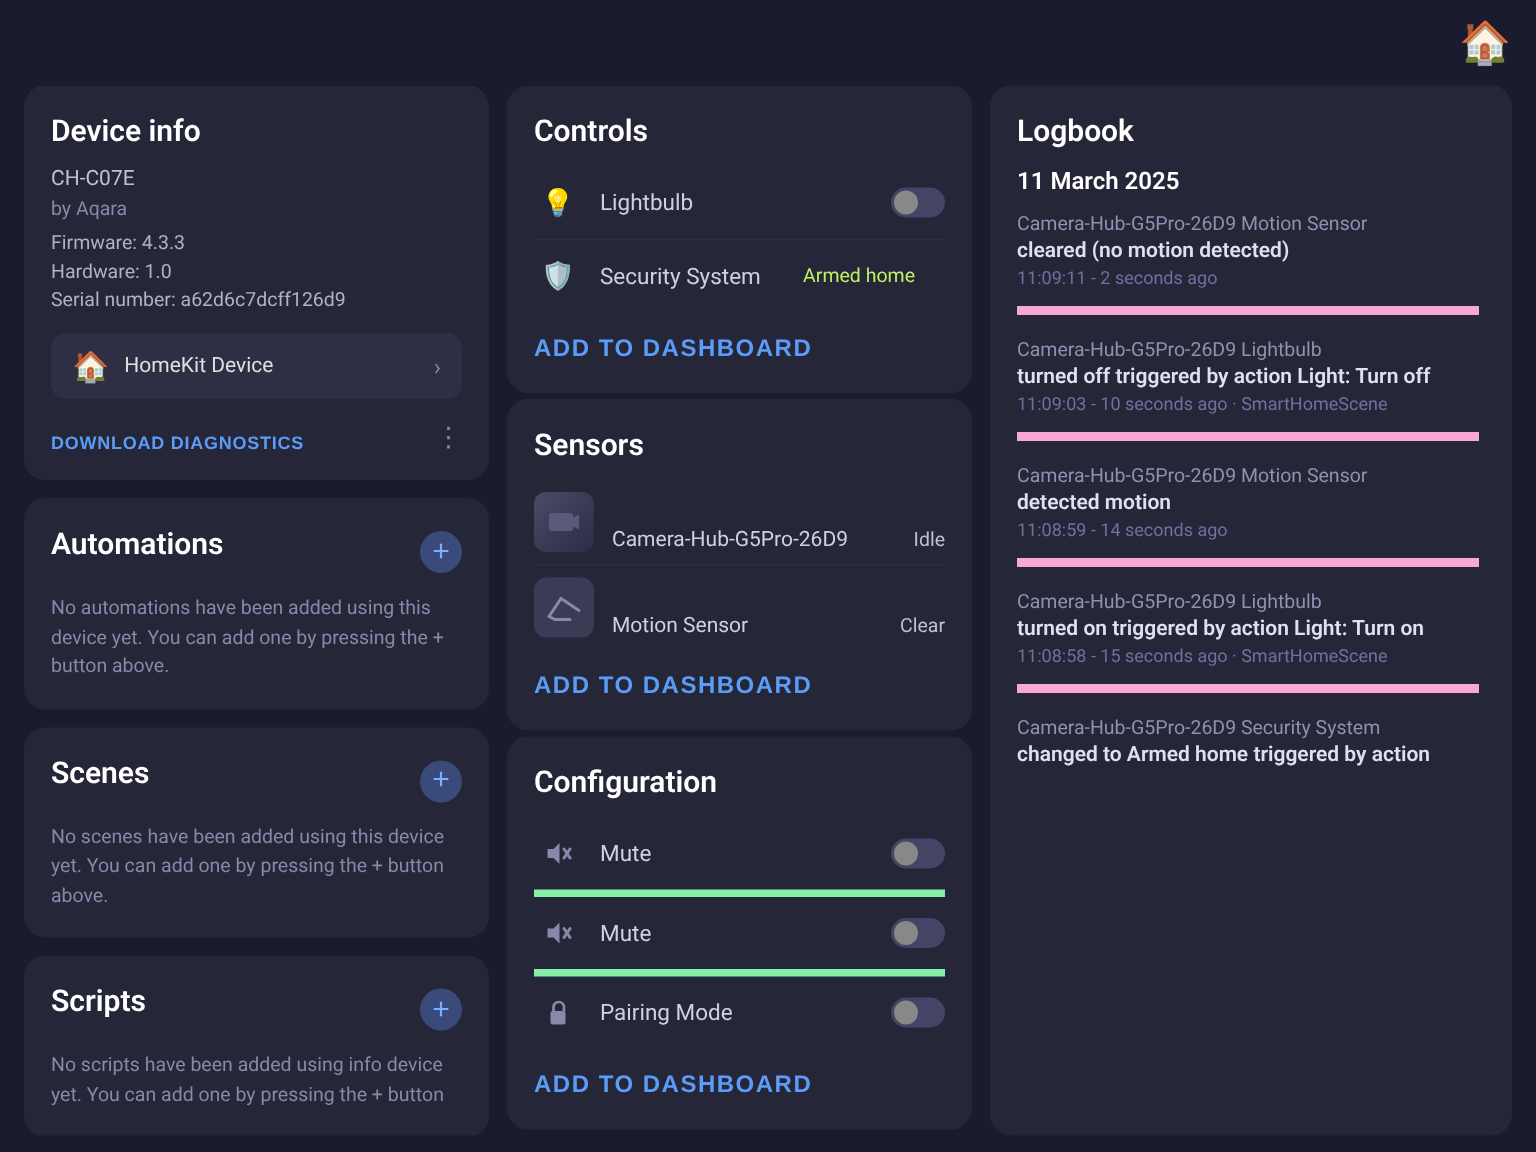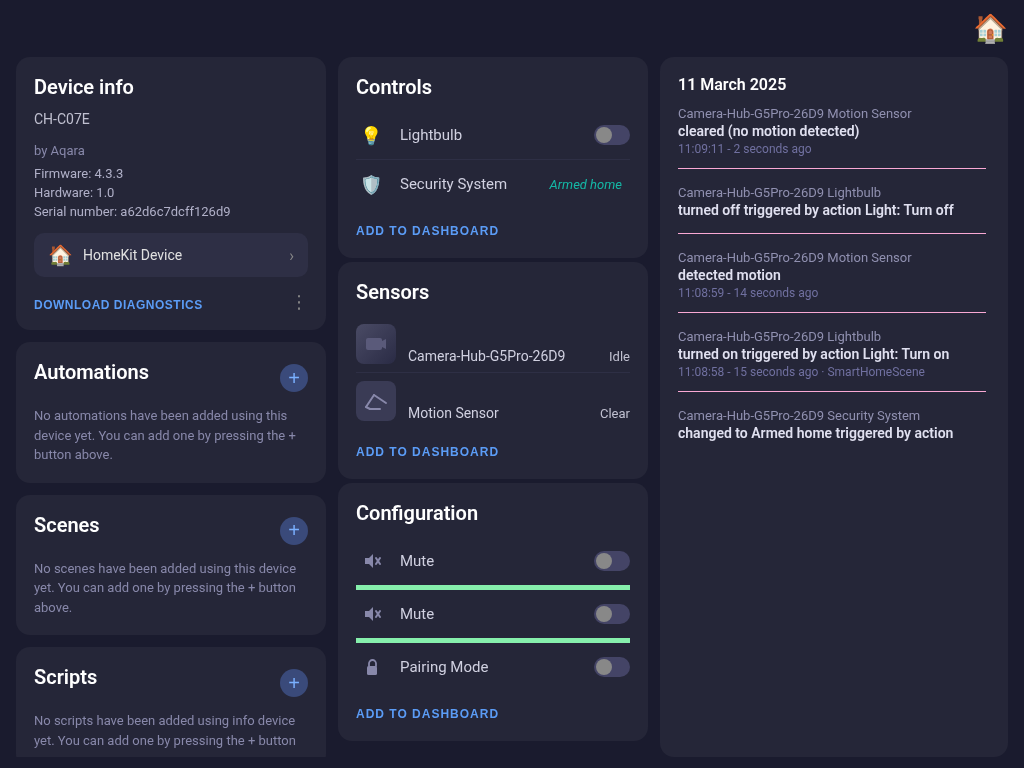"Logbook" div.card-title { html: none -> <div>Logbook</div> }
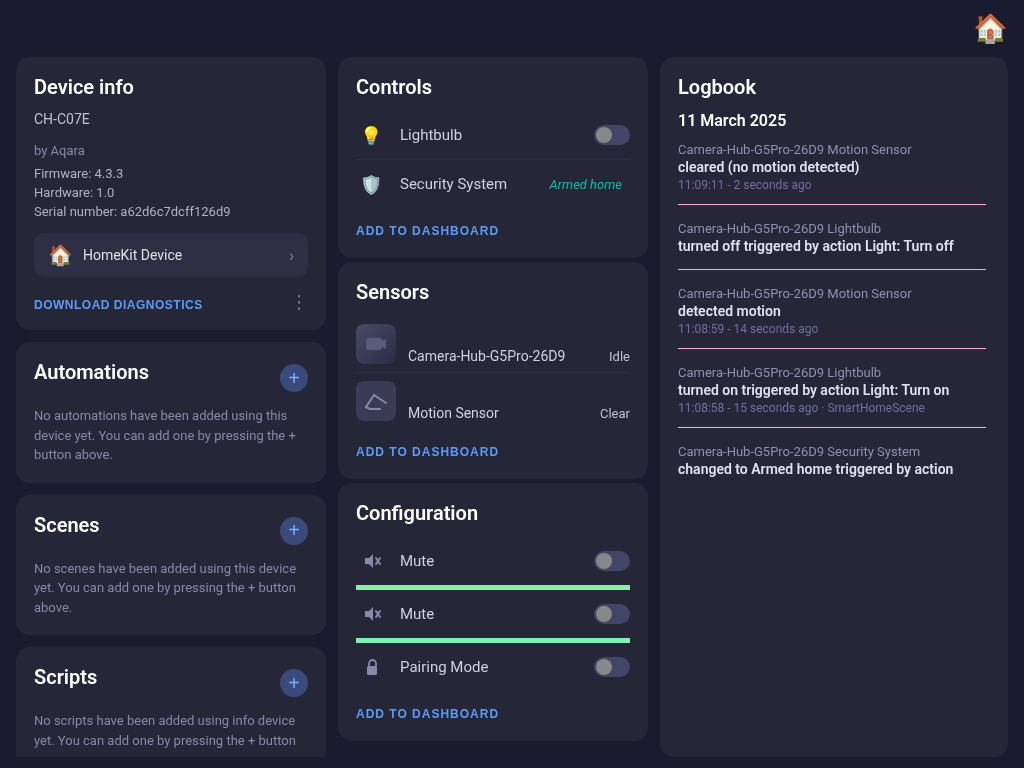"CH-C07E" .device-info-model { margin-bottom: 16px -> 5px }
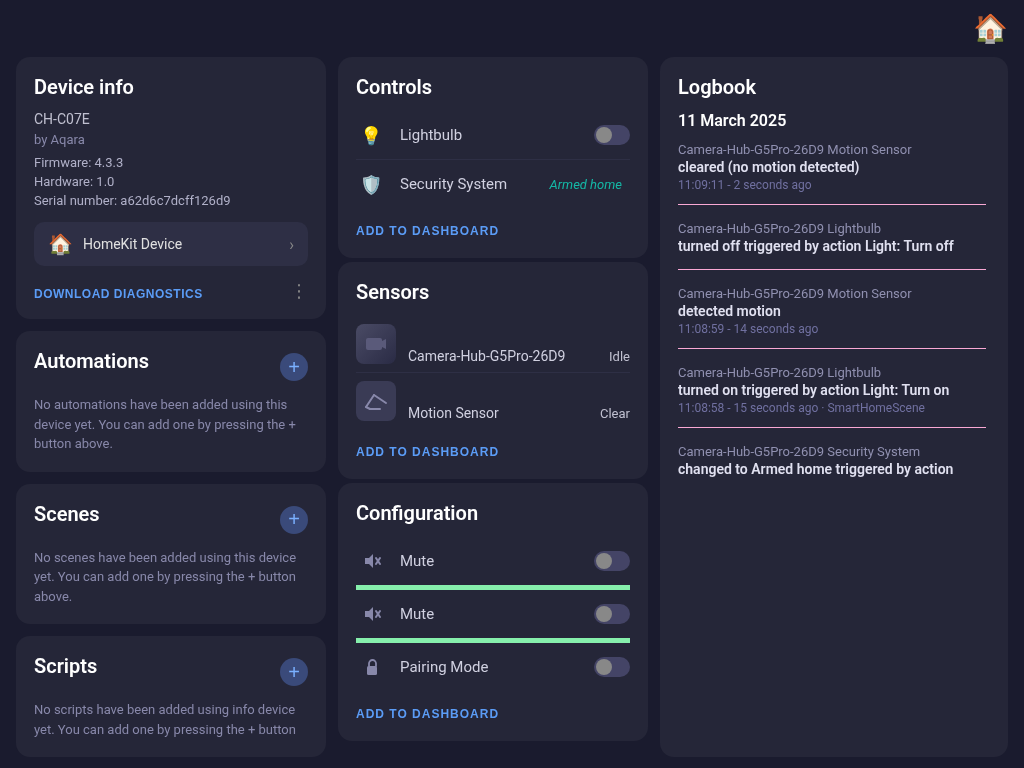"Camera-Hub-G5Pro-26D9 Motion Sensor" .logbook-entry { border-bottom: 1px solid #f9a8d4 -> 6px solid #f9a8d4 }
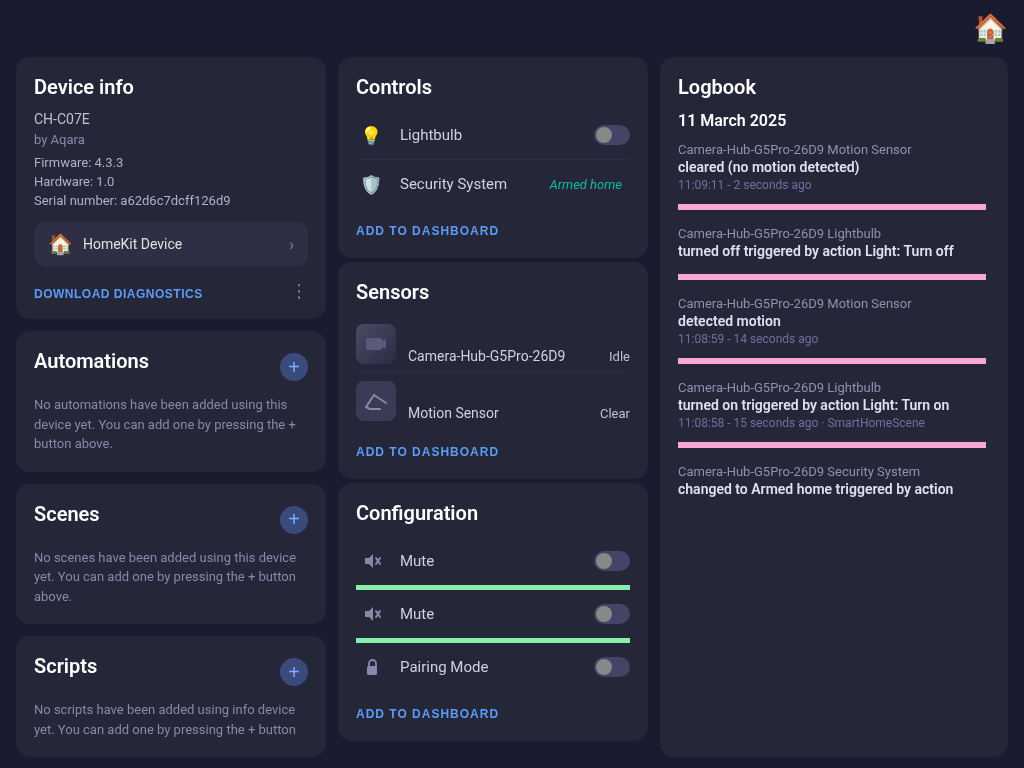"Armed home" .control-value { color: #14b8a6 -> #bef264; font-style: italic -> none; margin-right: 8px -> 20px }
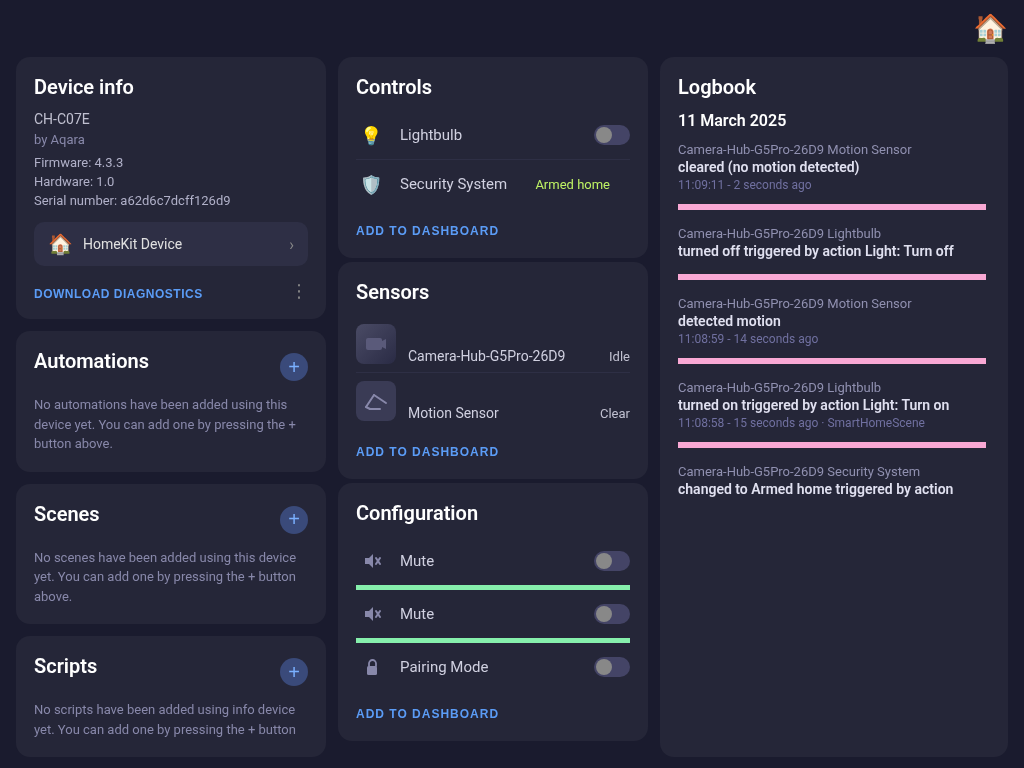"ADD TO DASHBOARD" .add-dashboard-btn { font-size: 12px -> 16px }
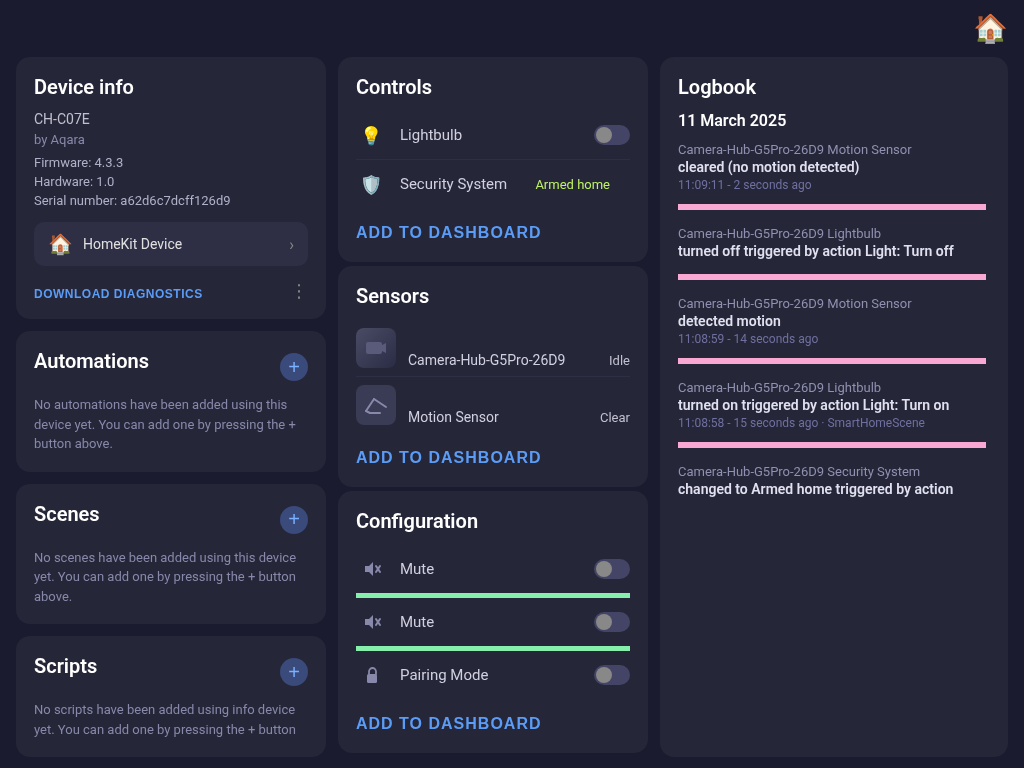"11:09:03 - 10 seconds ago" div.logbook-time { html: none -> <div>11:09:03 - 10 seconds ago · SmartHomeScene</div> }
